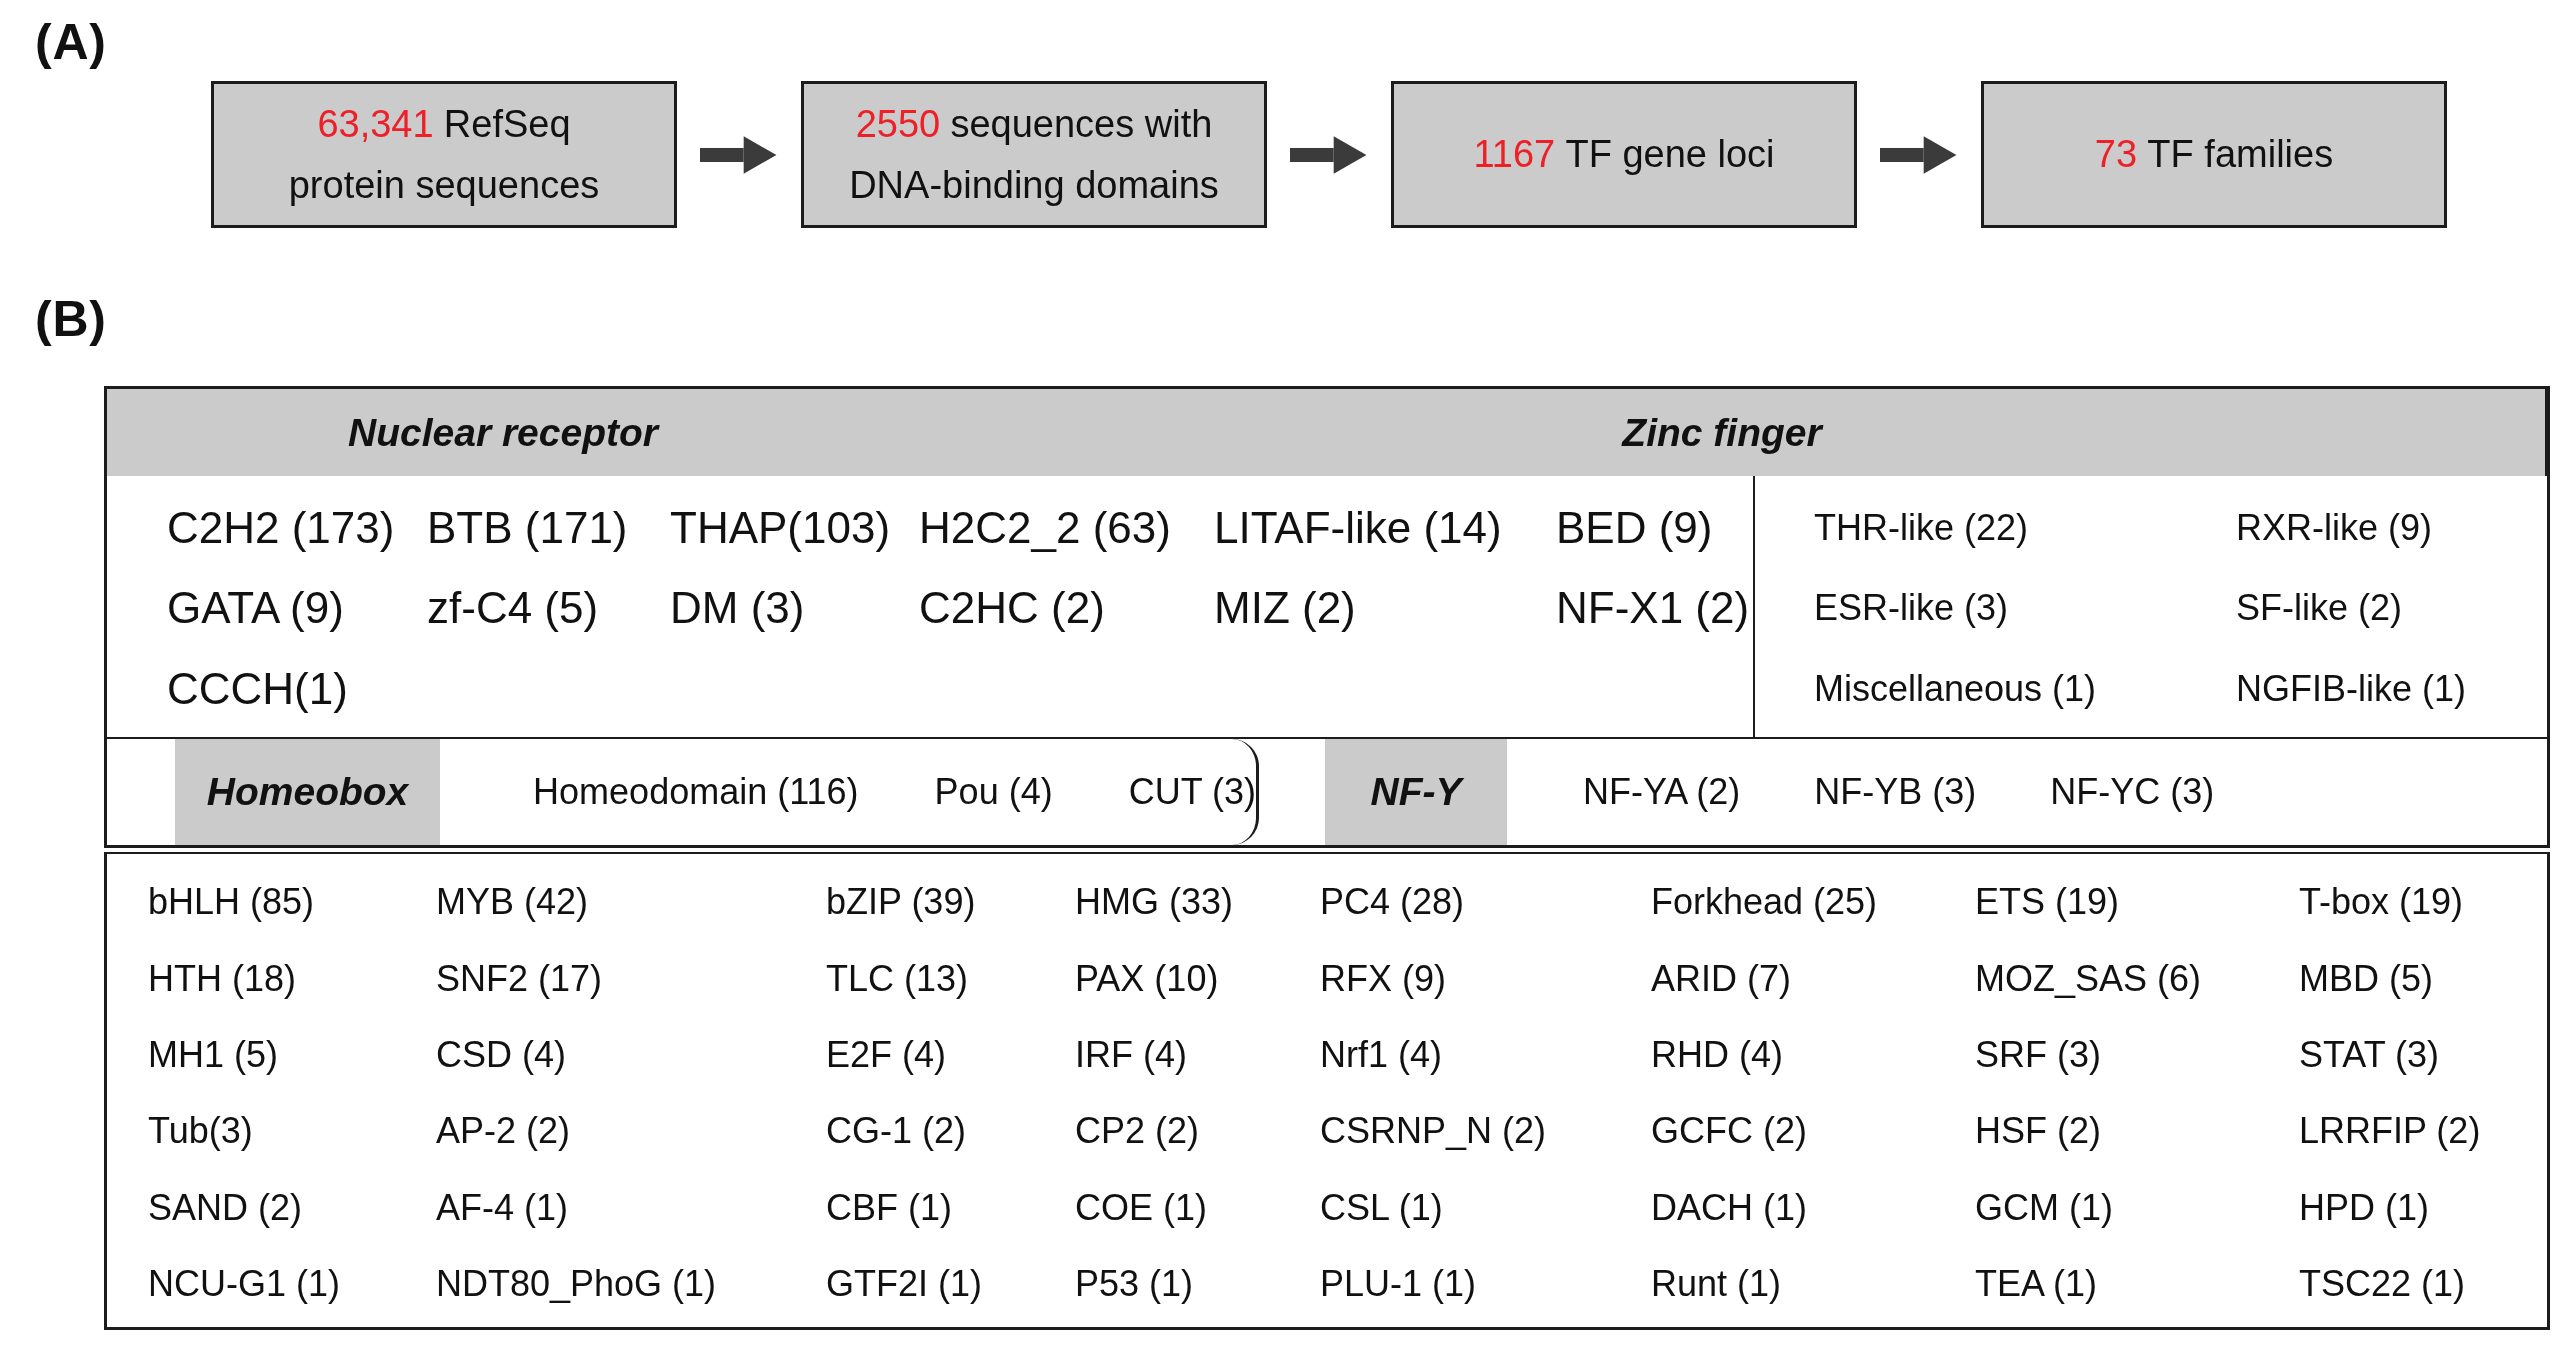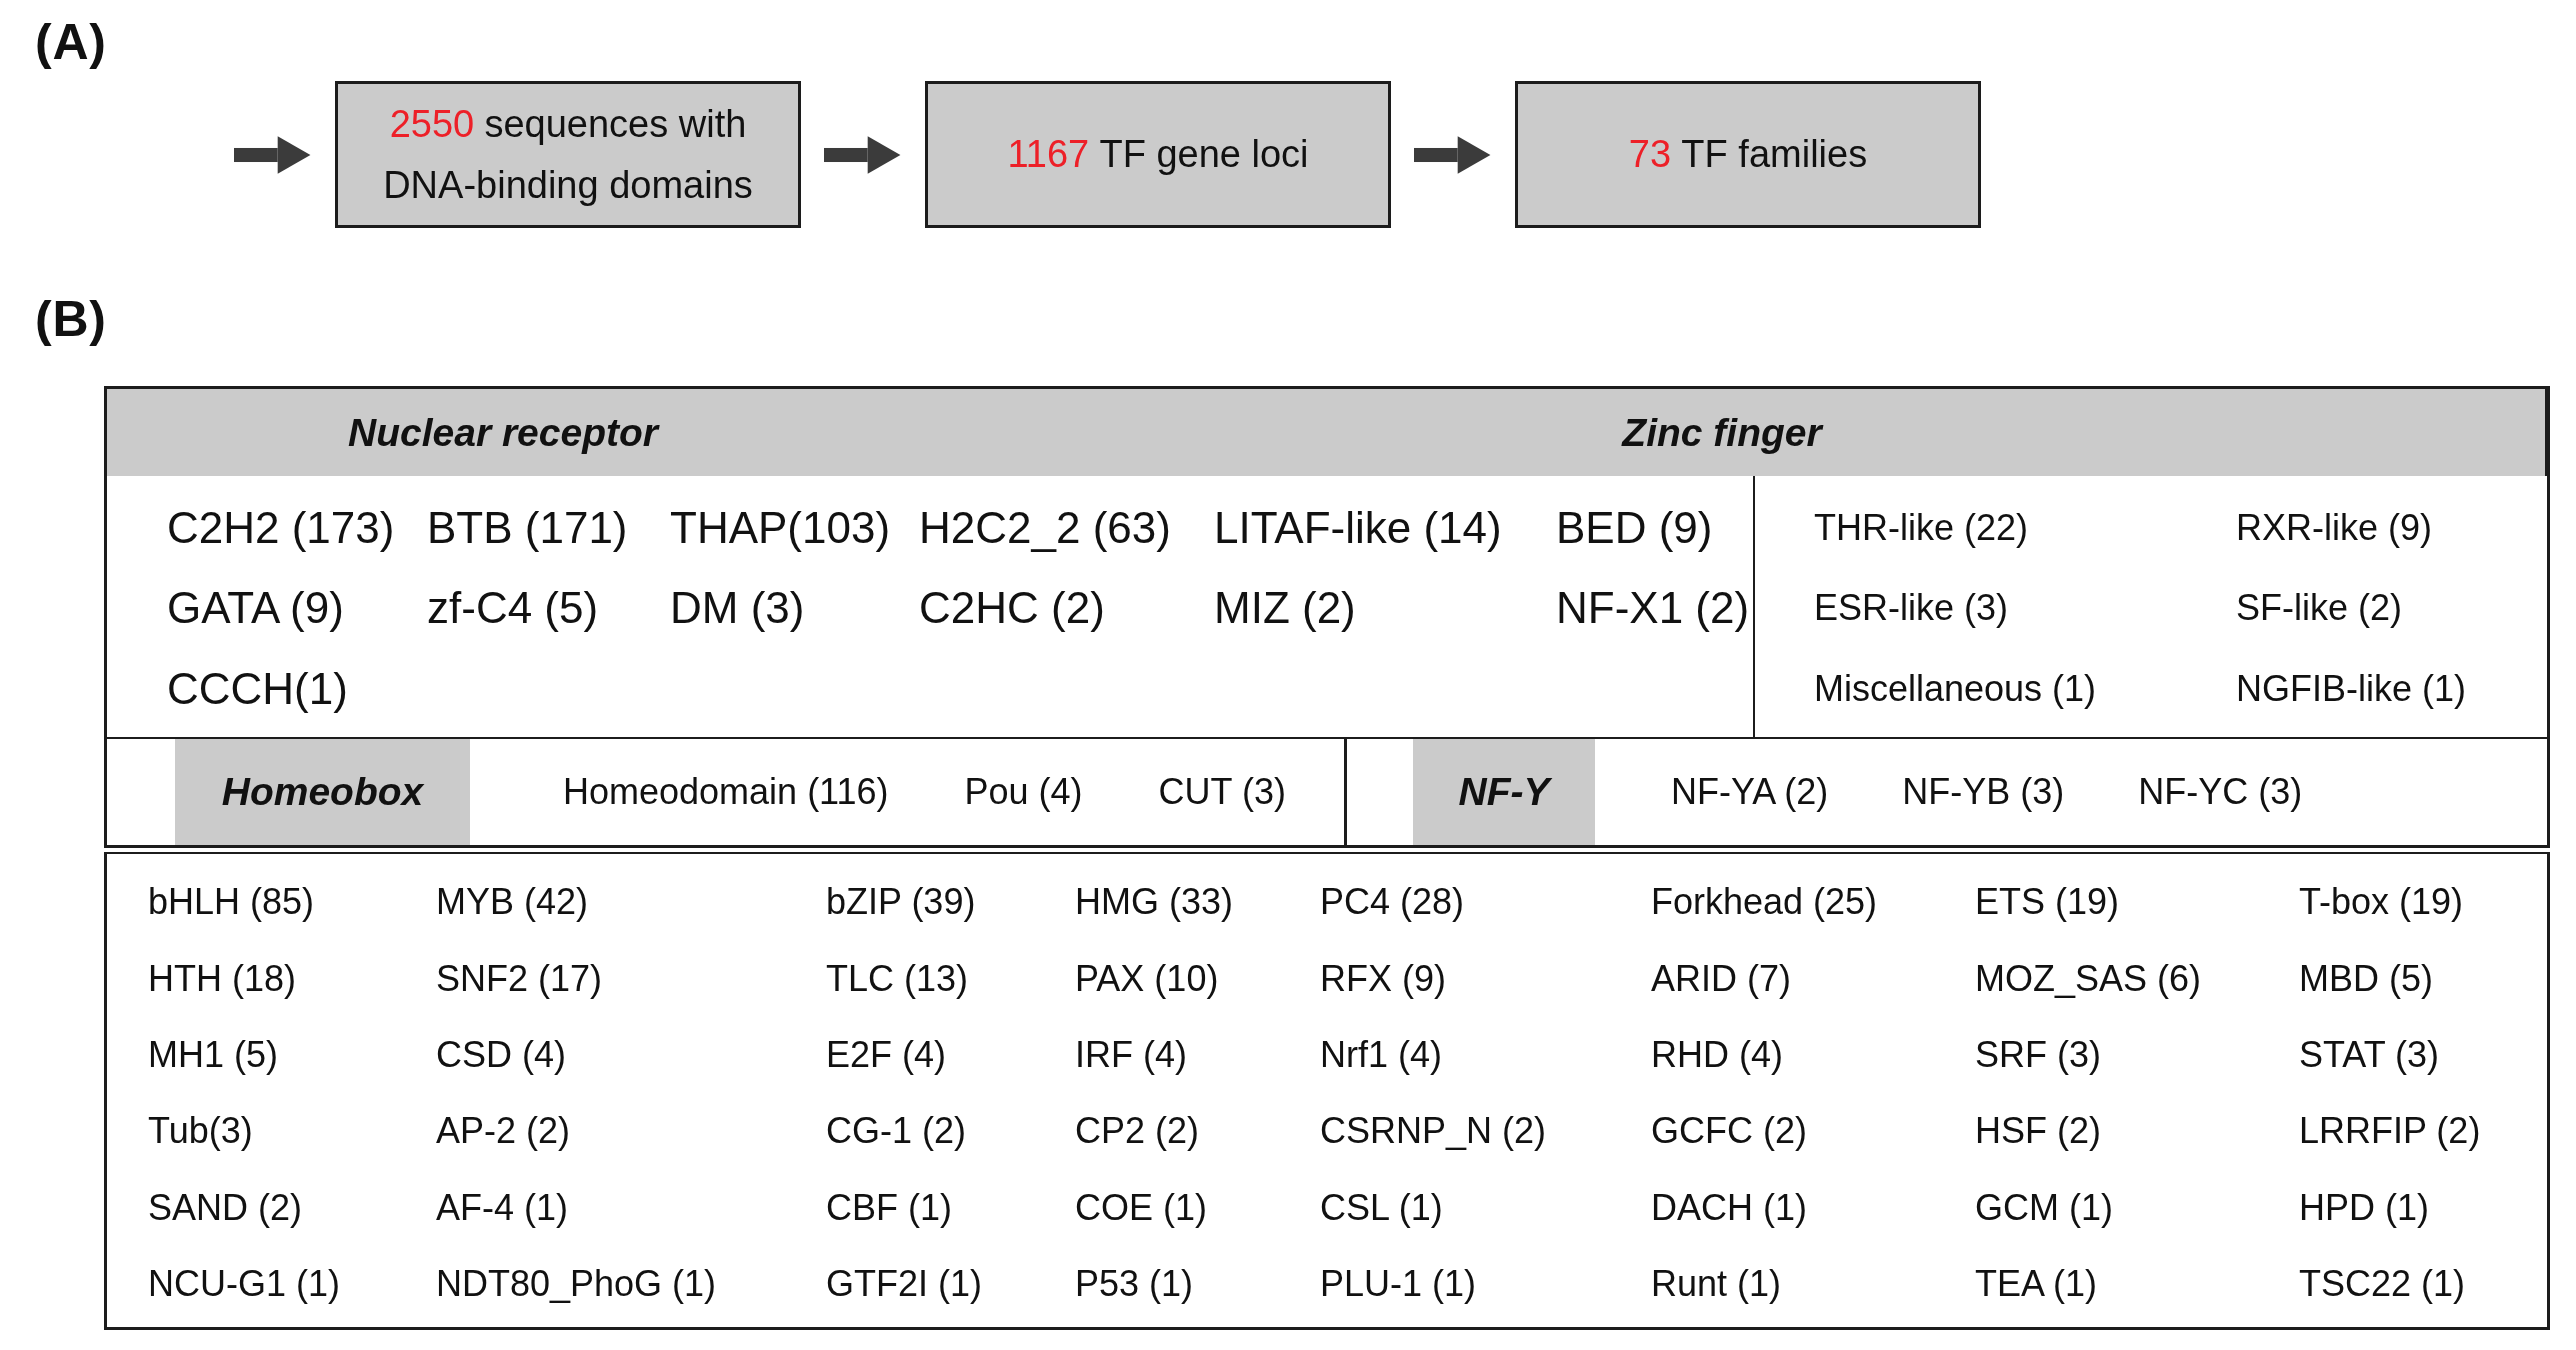"63,341 RefSeq" div.flow-box { html: none -> <div> <div><span>63,341</span><span>RefSeq</span></div> <div>protein sequences</div> </div> }
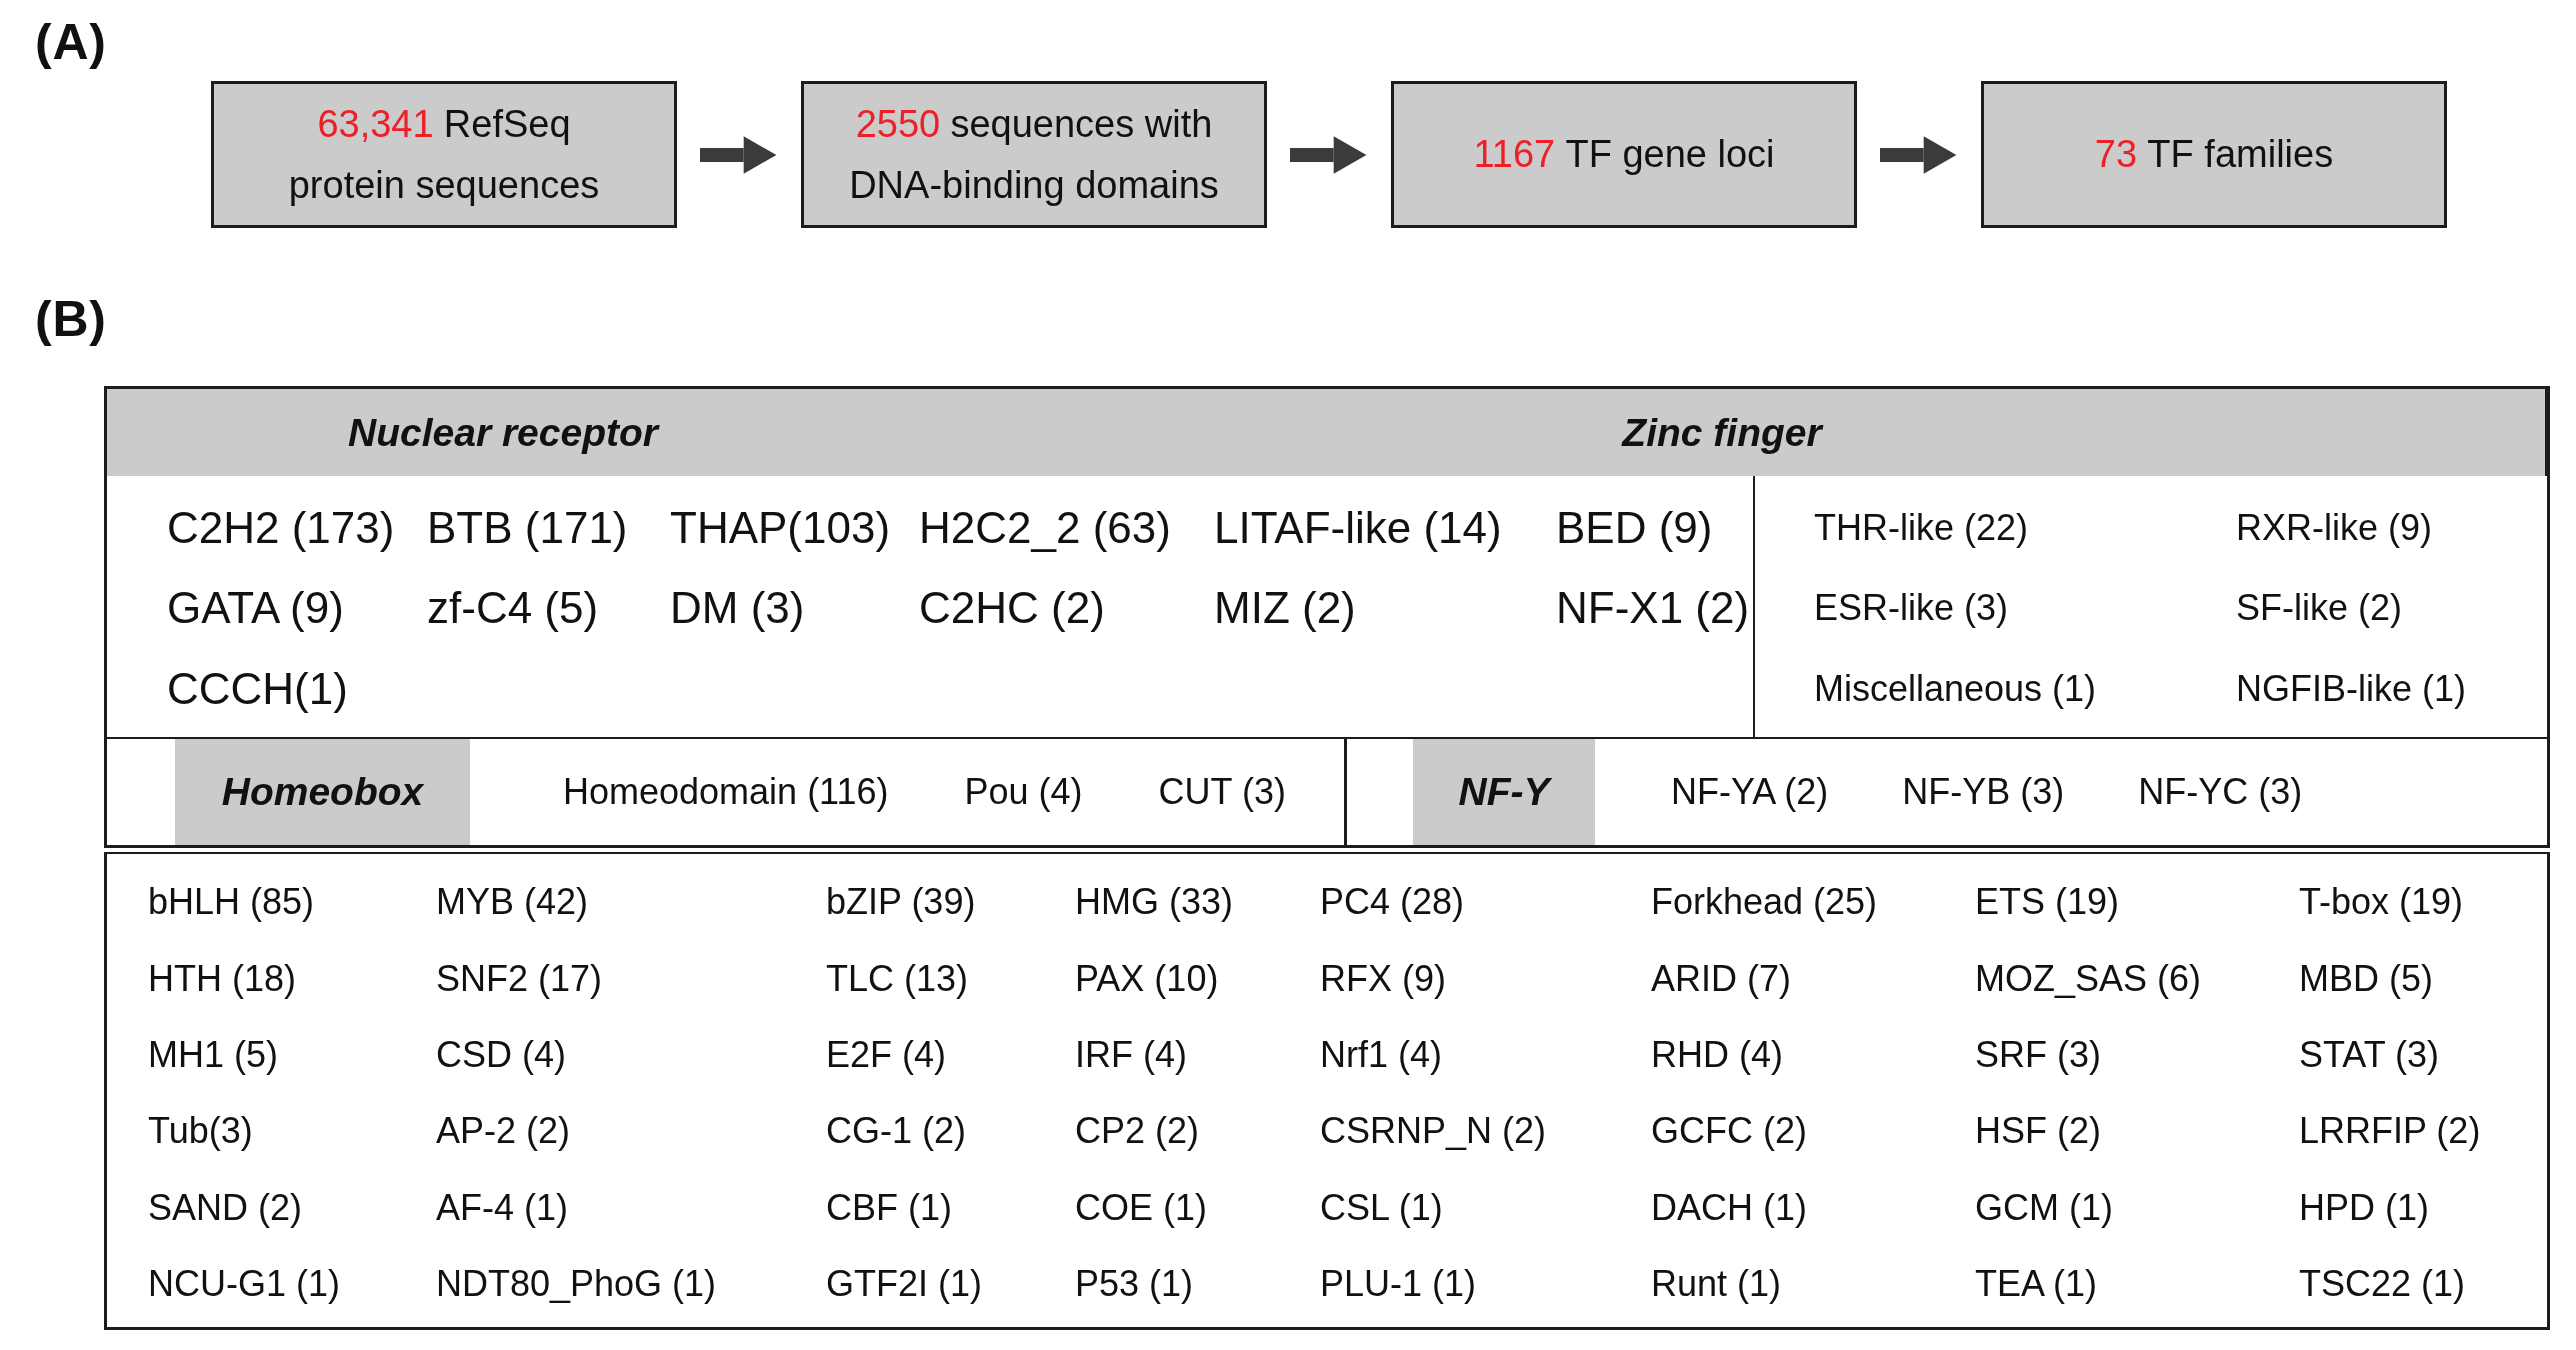"Homeobox" .mid-left { border-radius: none -> 27px; width: 1240px -> 1152px }
